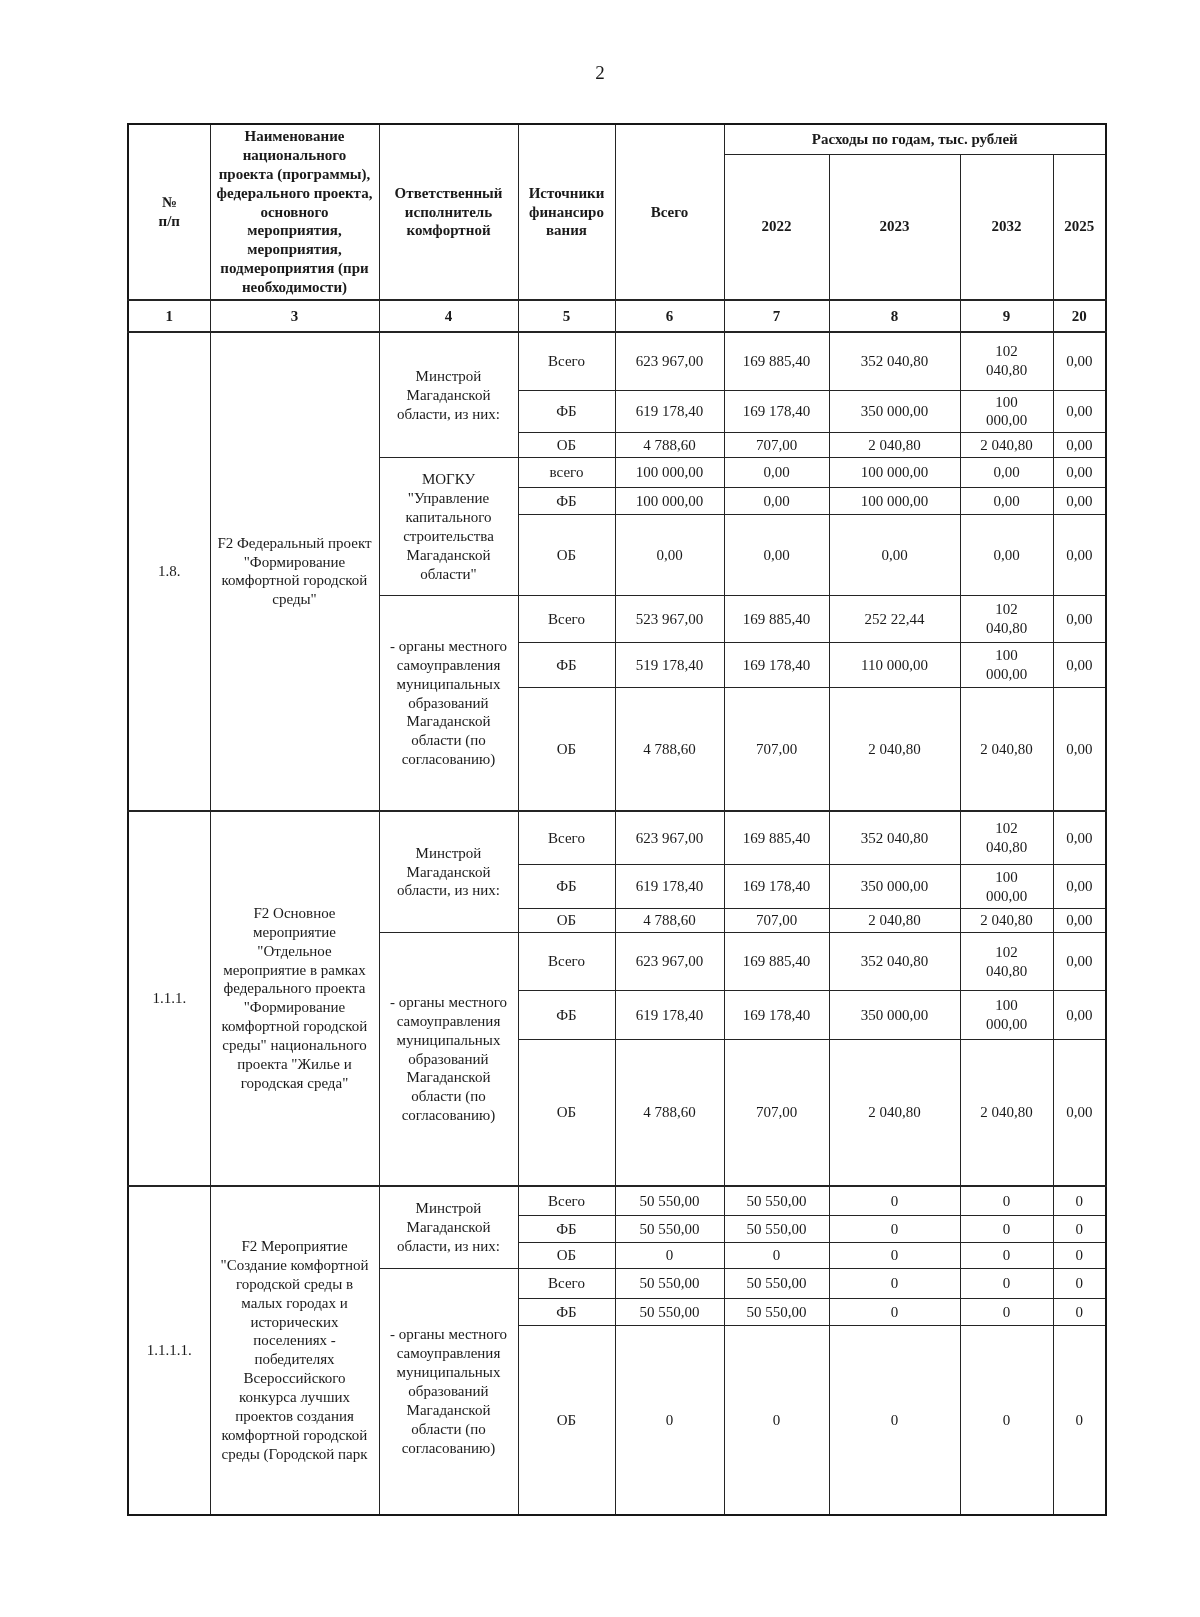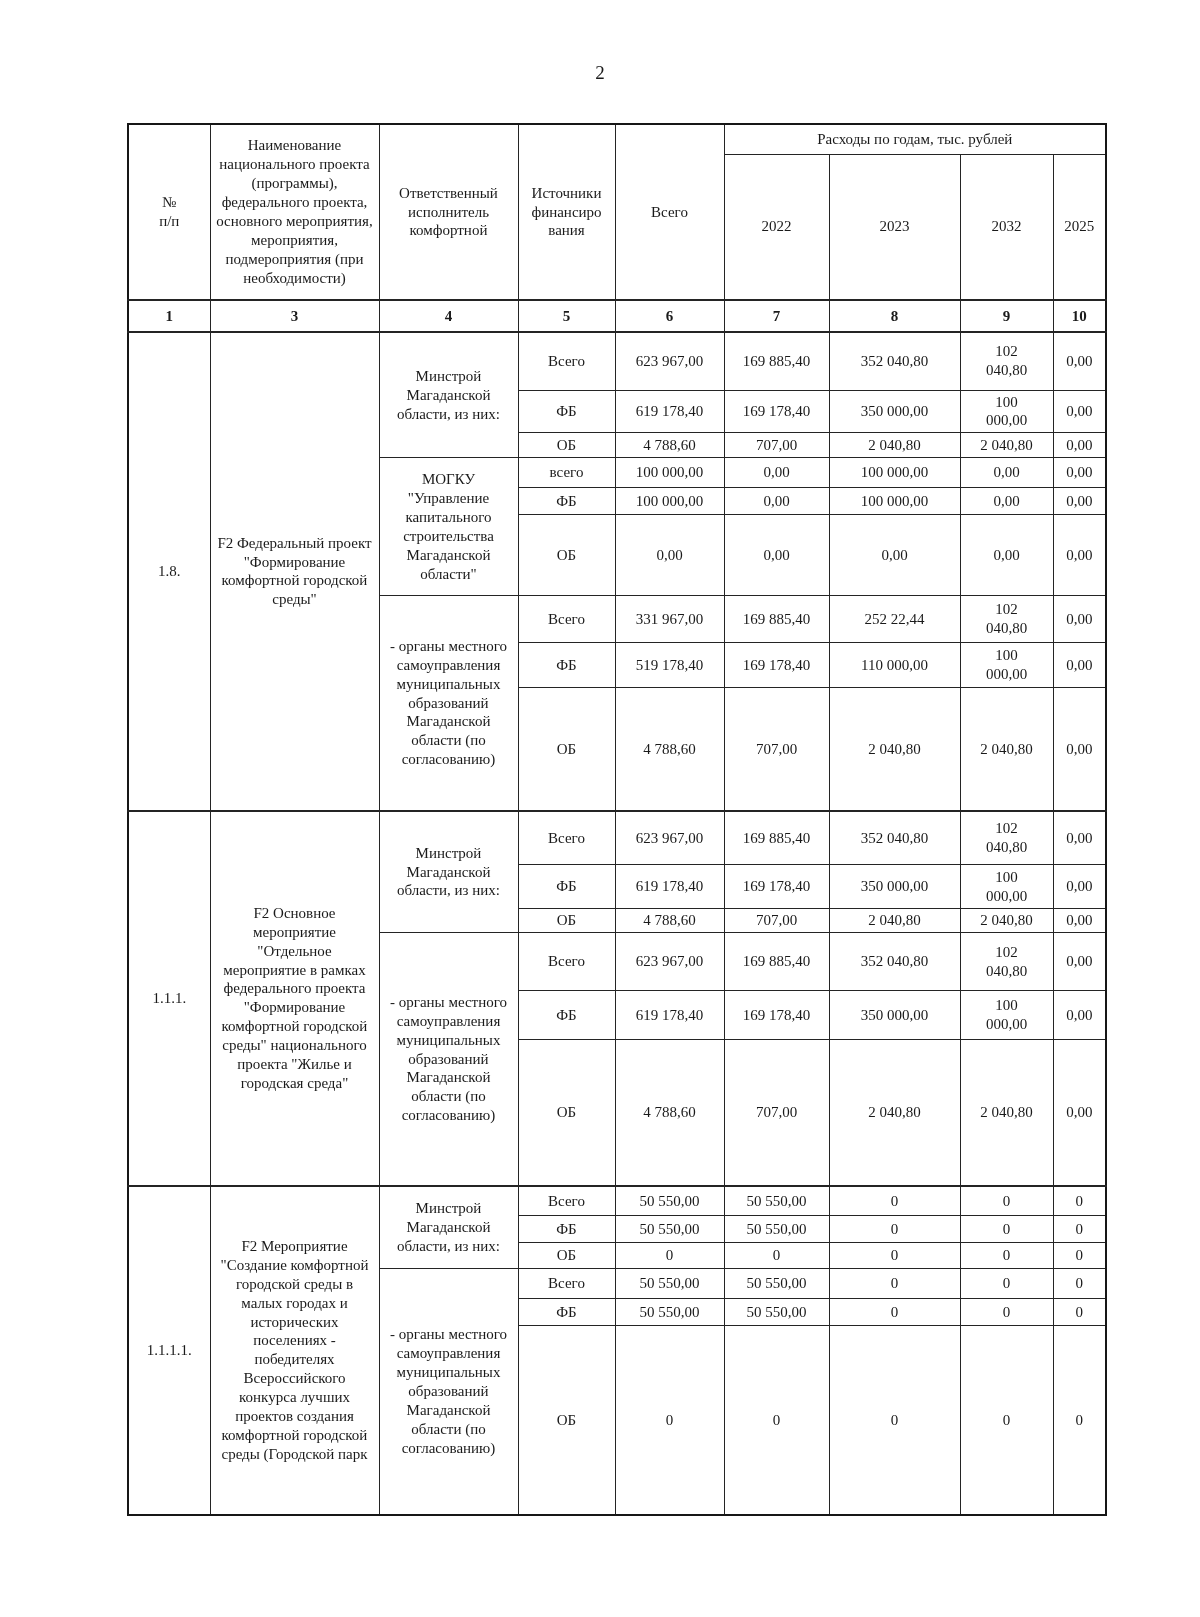"Наименование национального проекта" .doc-table th { font-weight: normal -> bold }
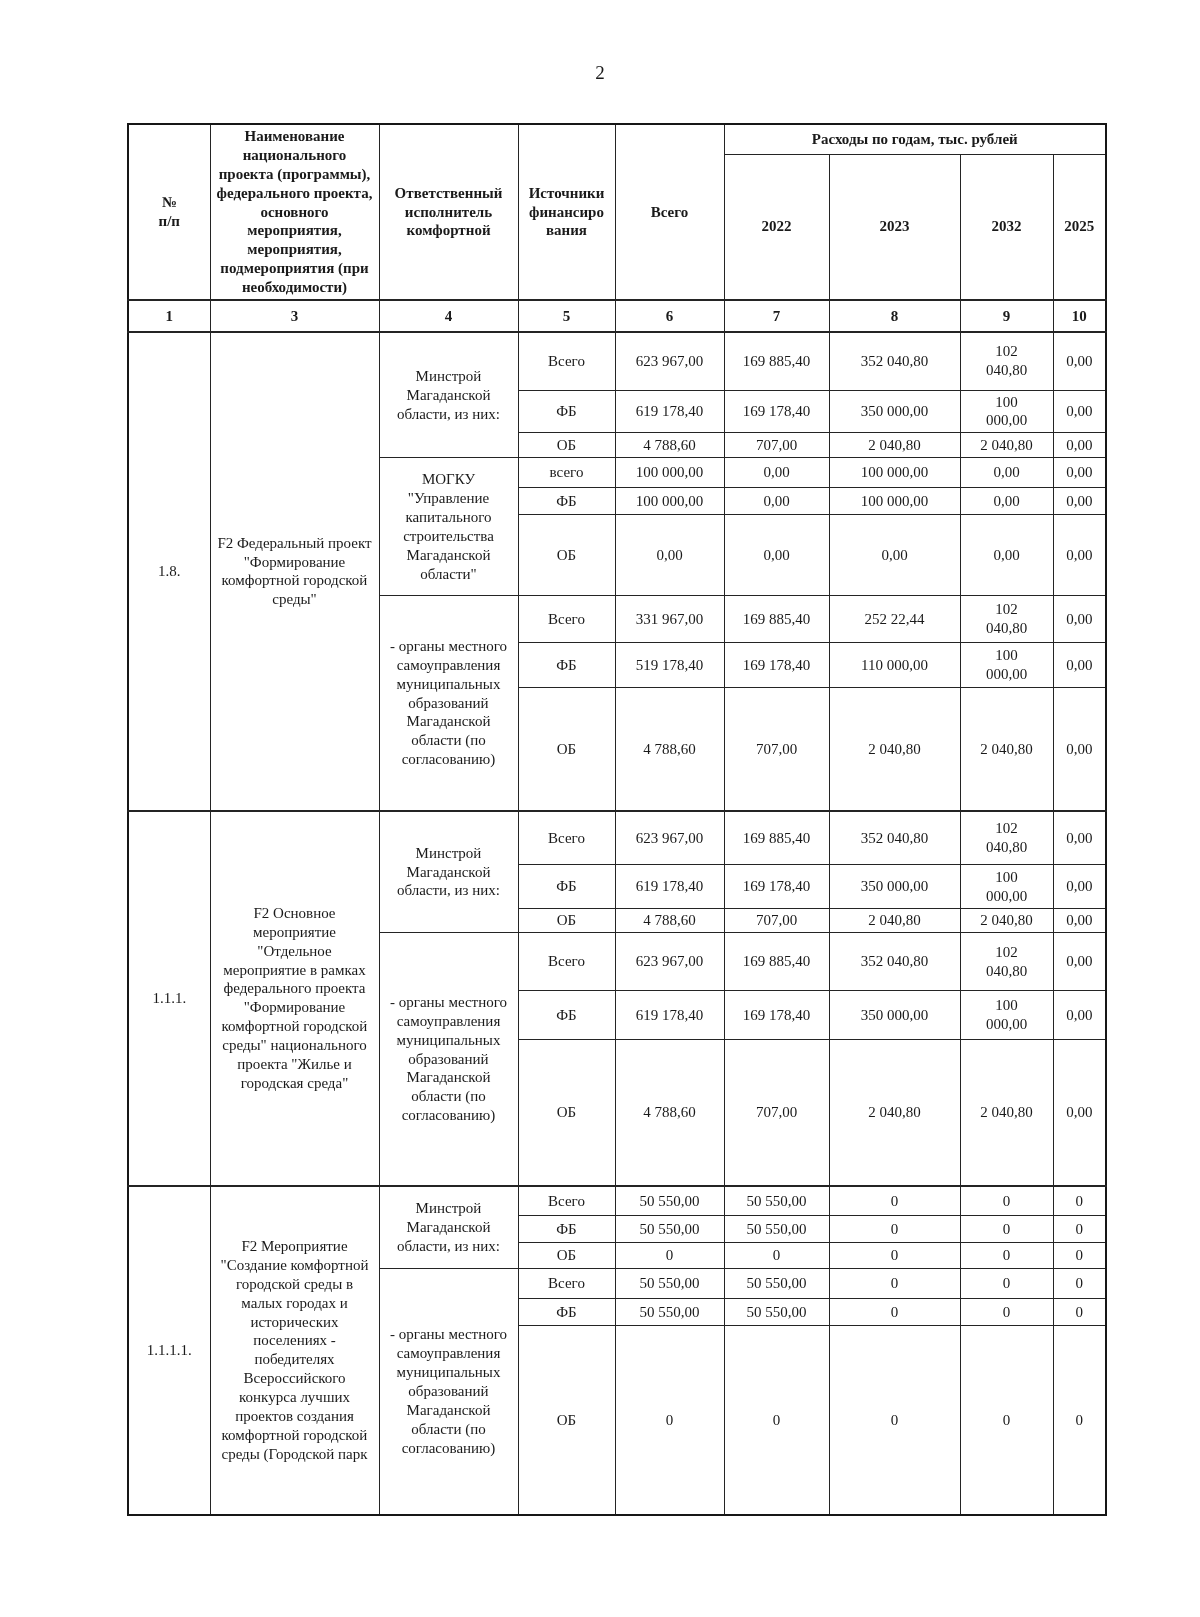"10" td { text: 10 -> 20 }
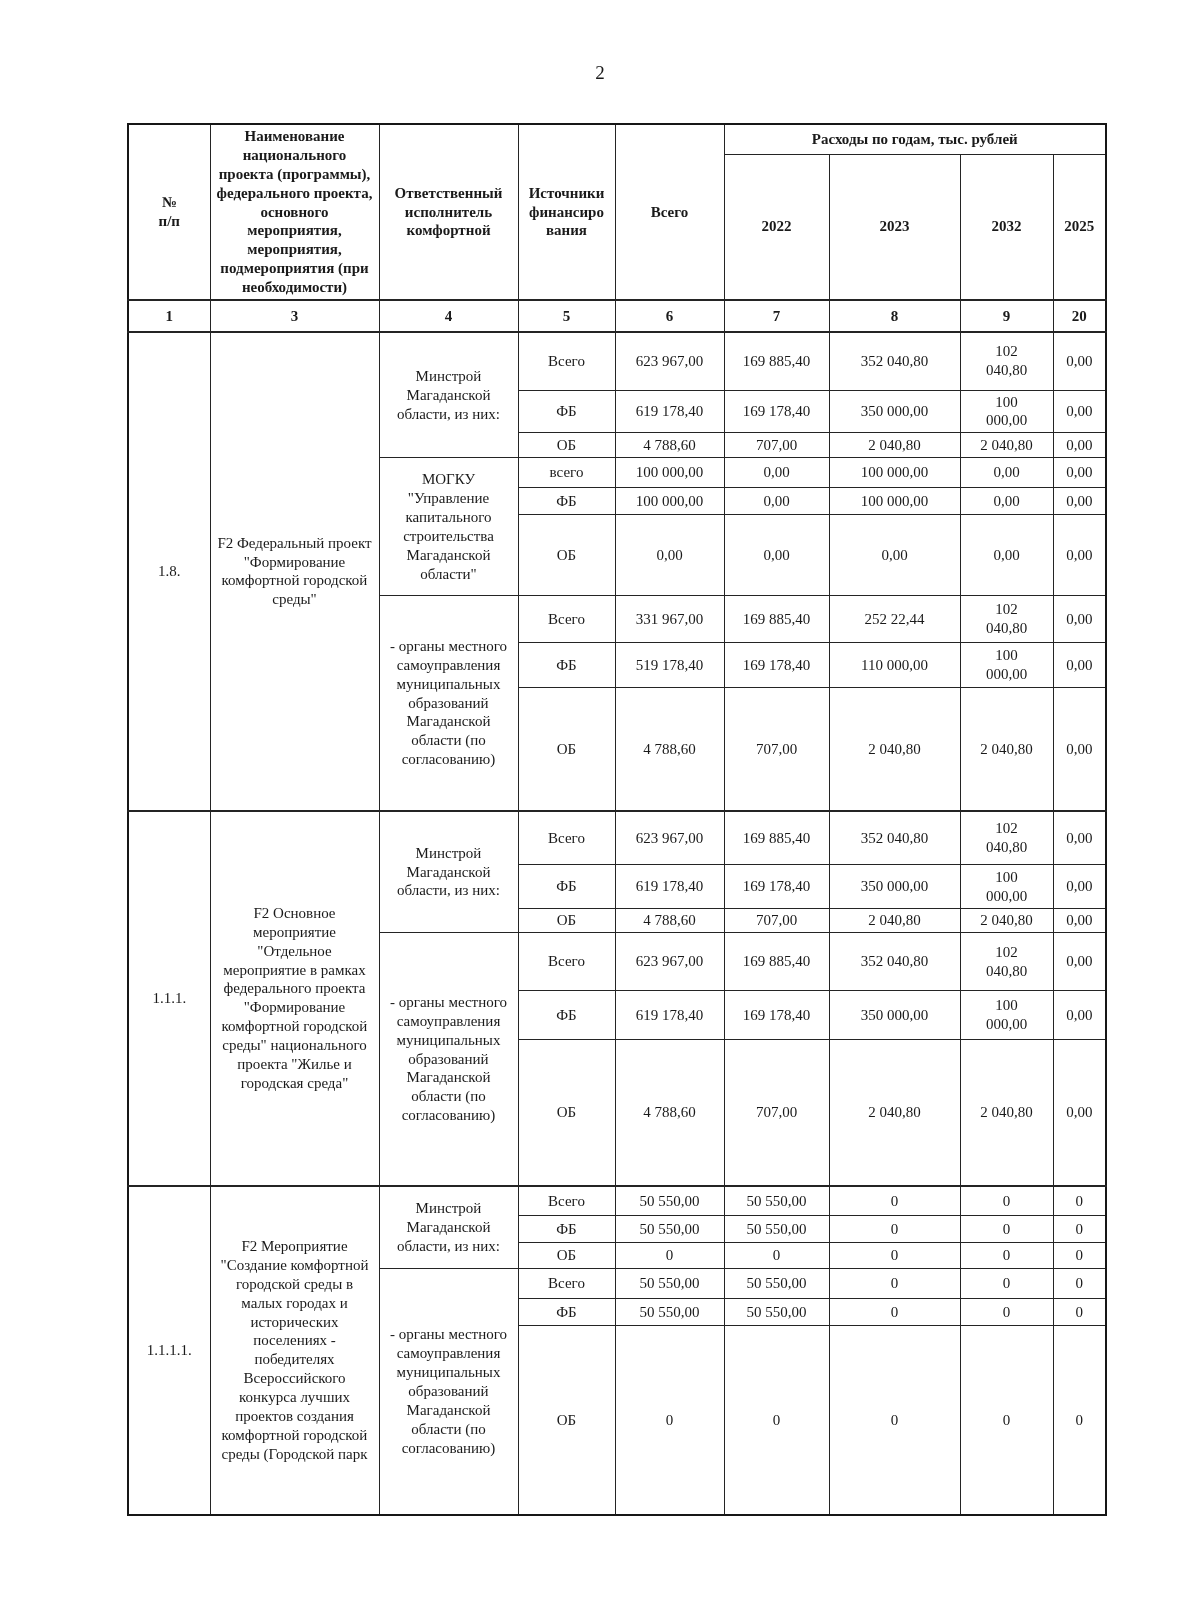"331 967,00" td { text: 331 967,00 -> 523 967,00 }
